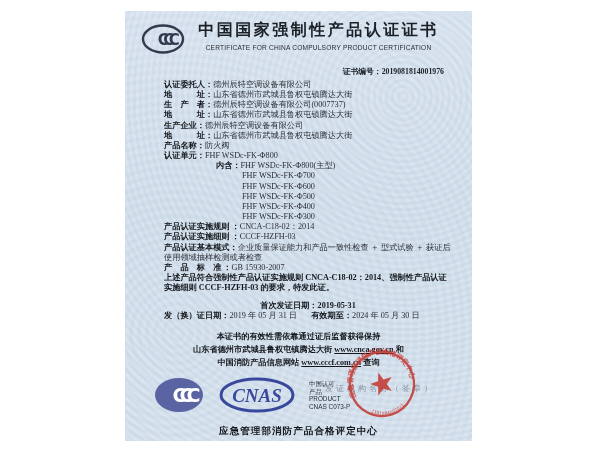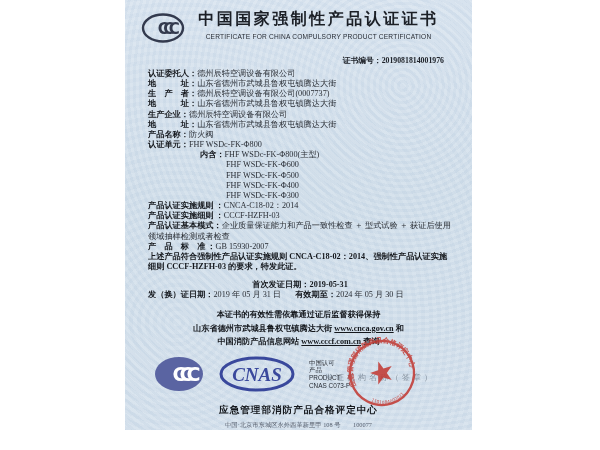"CCC" .cert { top: 0 -> 11px }
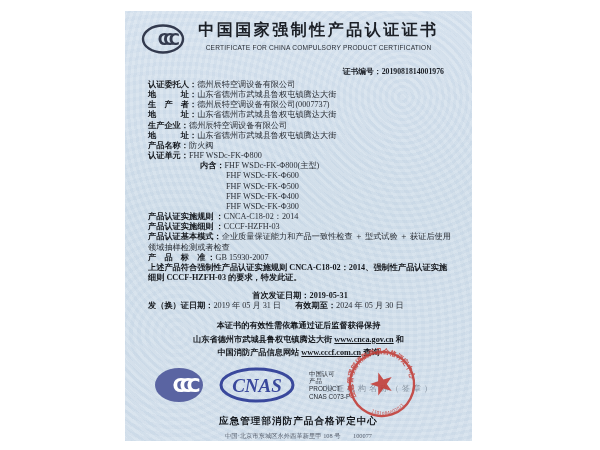"认证委托人：德州辰特空调设备有限公司" .body { padding: 3px 20px 0 23px -> 3px 20px 0 39px }
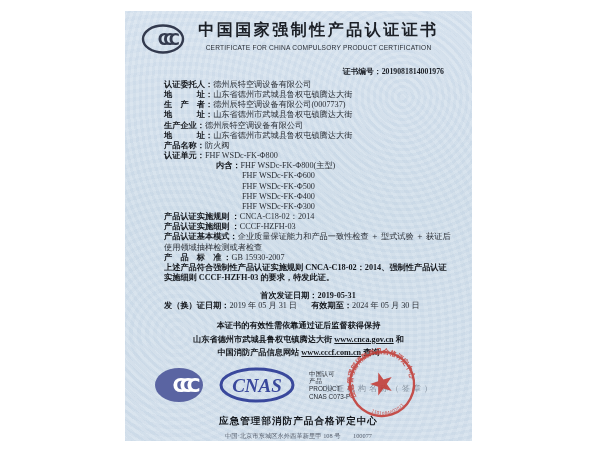"FHF WSDc-FK-Φ700" div.inc-row { html: none -> <div>FHF WSDc-FK-Φ700</div> }
